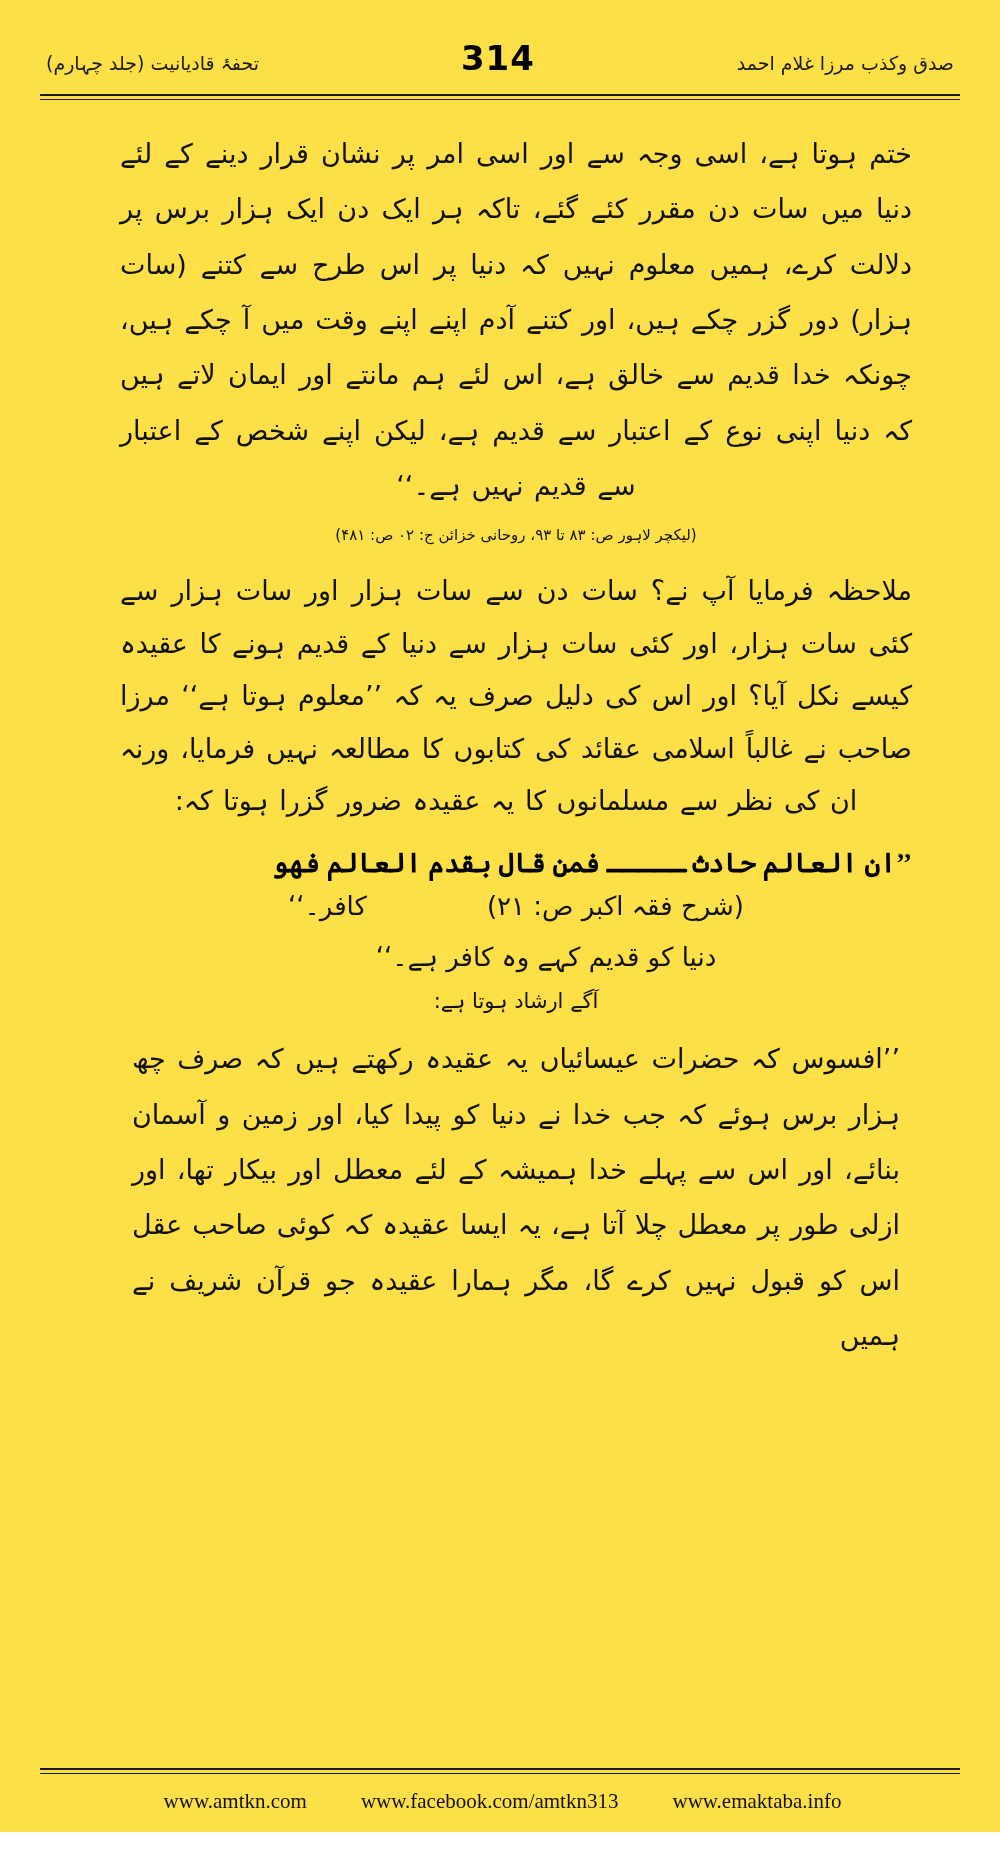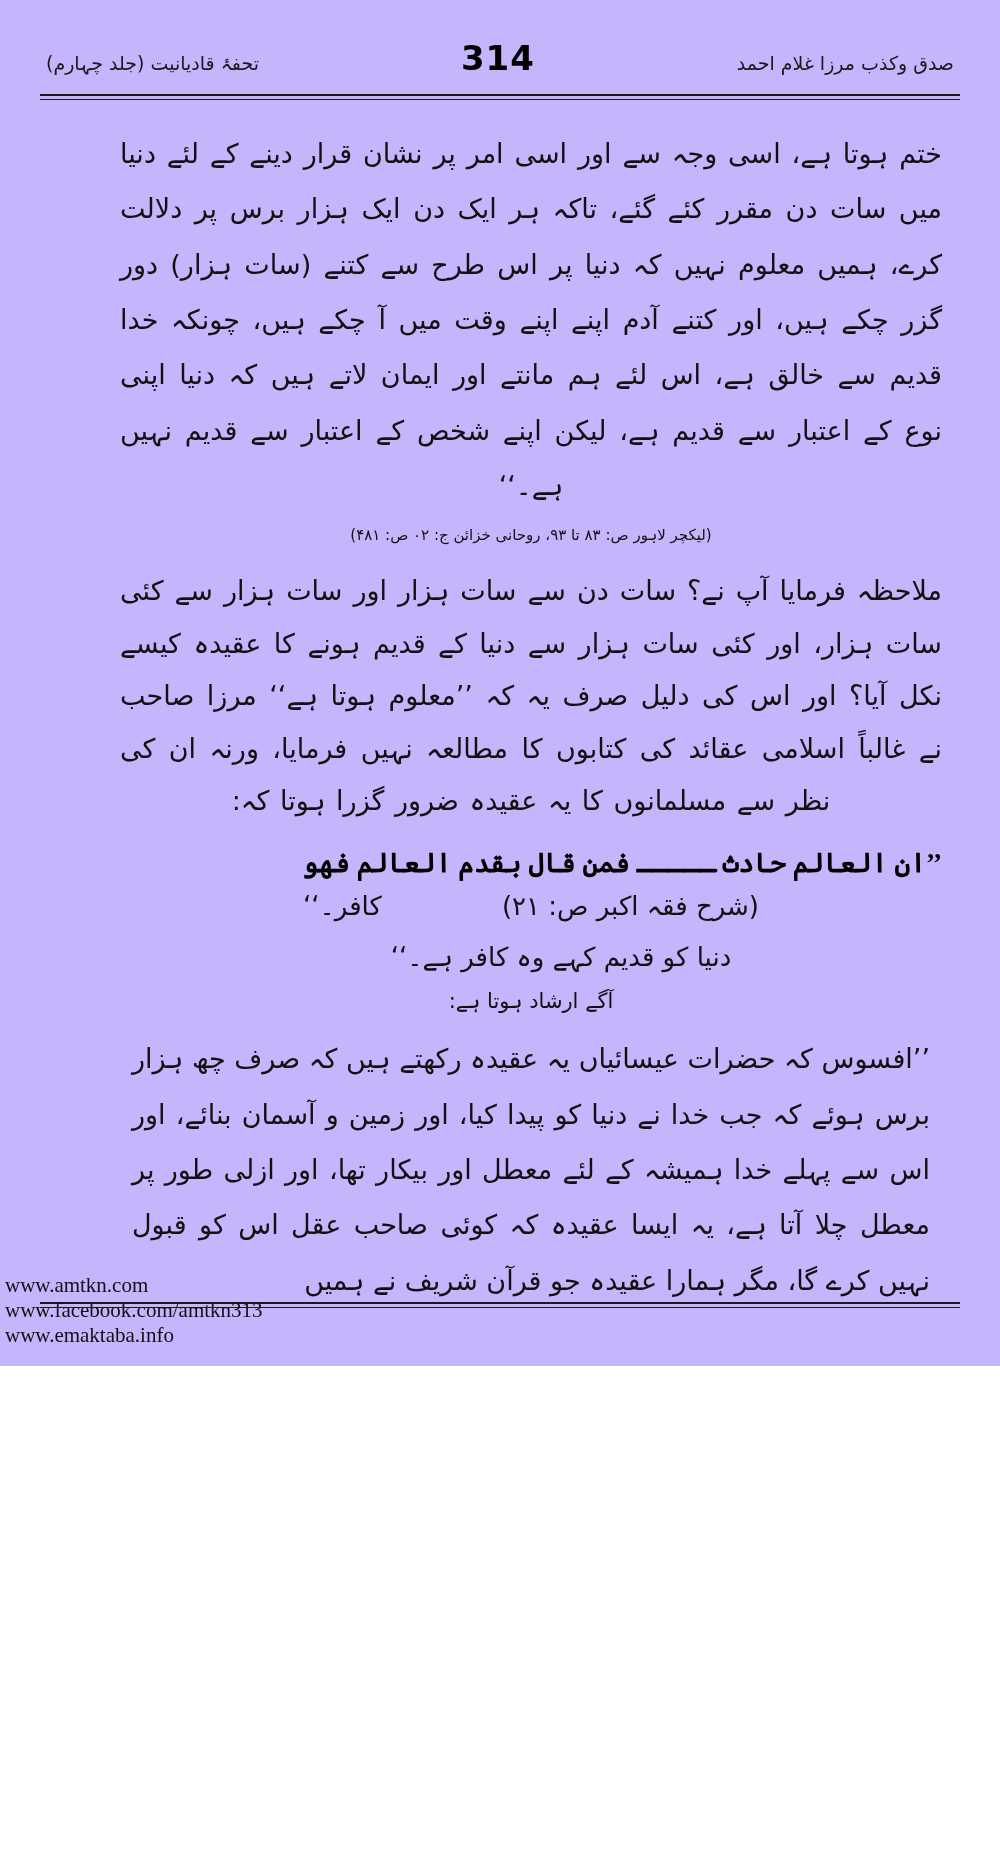"تحفۂ قادیانیت (جلد چہارم)" .page { background: #c4b5fd -> #fde047; height: 1366px -> 1832px }
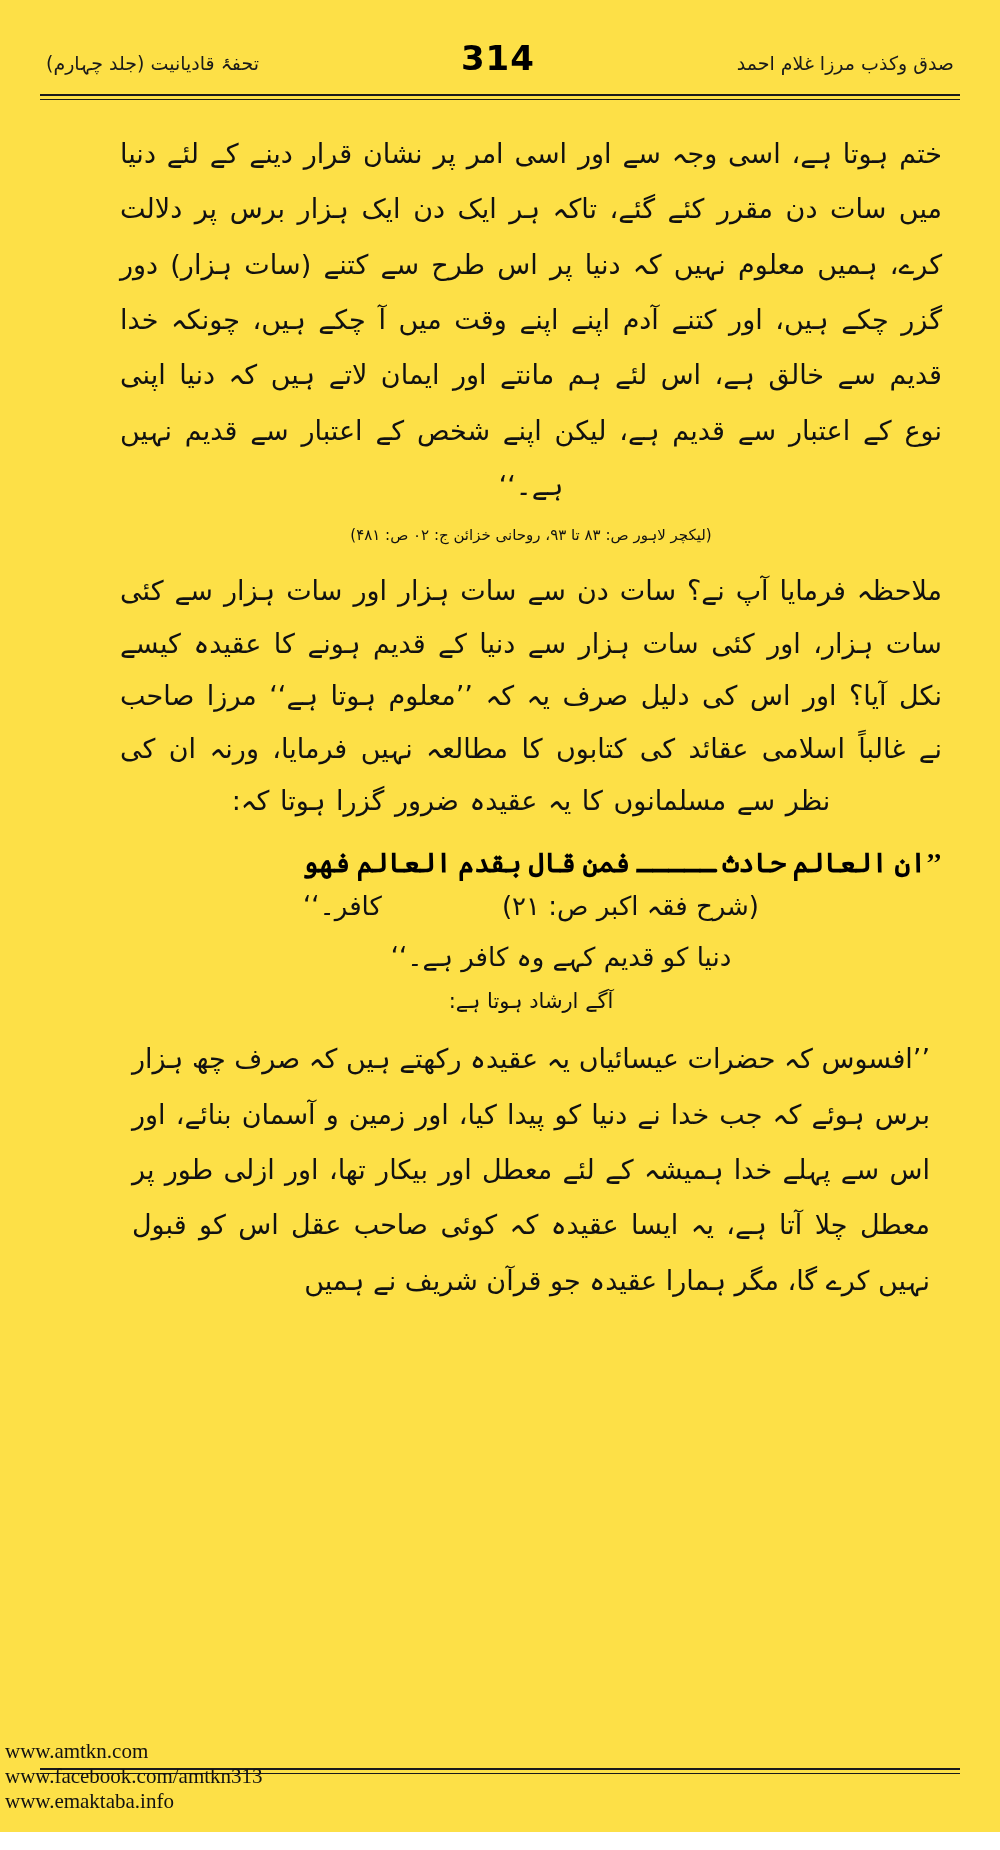"ختم ہوتا ہے، اسی وجہ" .content { padding: 26px 58px 10px 120px -> 26px 88px 10px 120px }
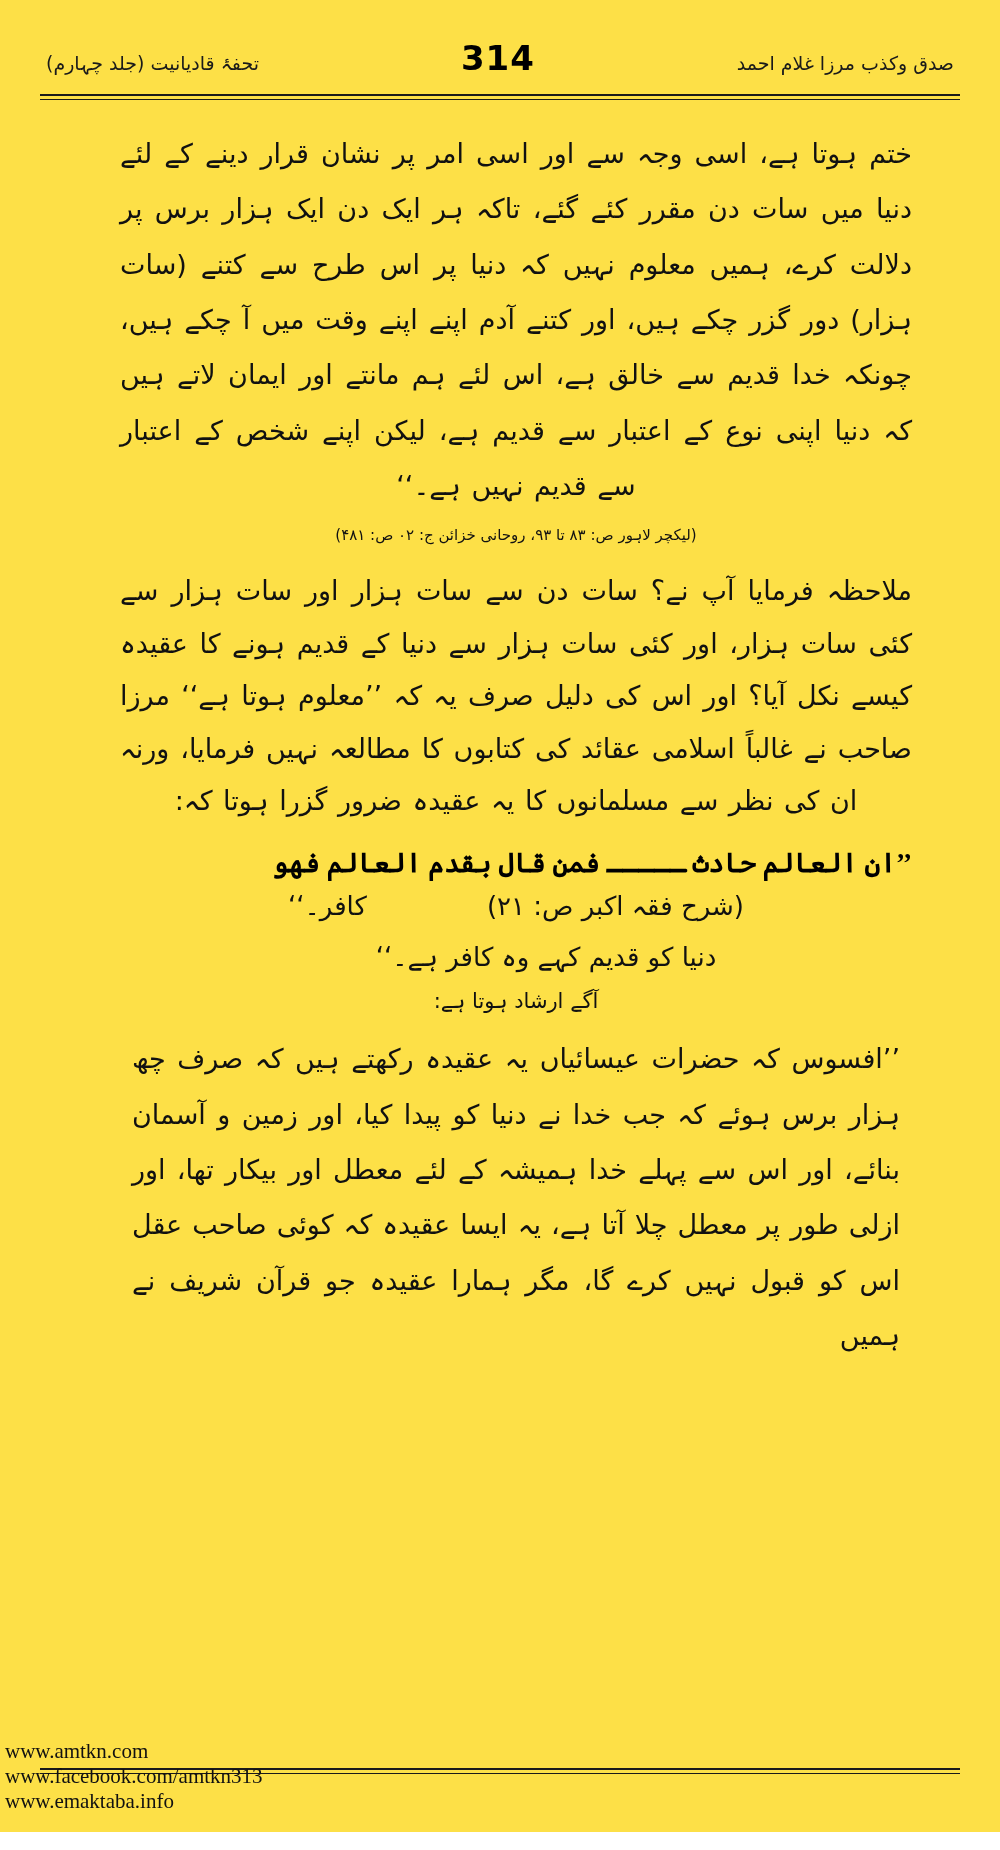"www.amtkn.com" .footer { flex-direction: column -> row; gap: none -> 54px }
